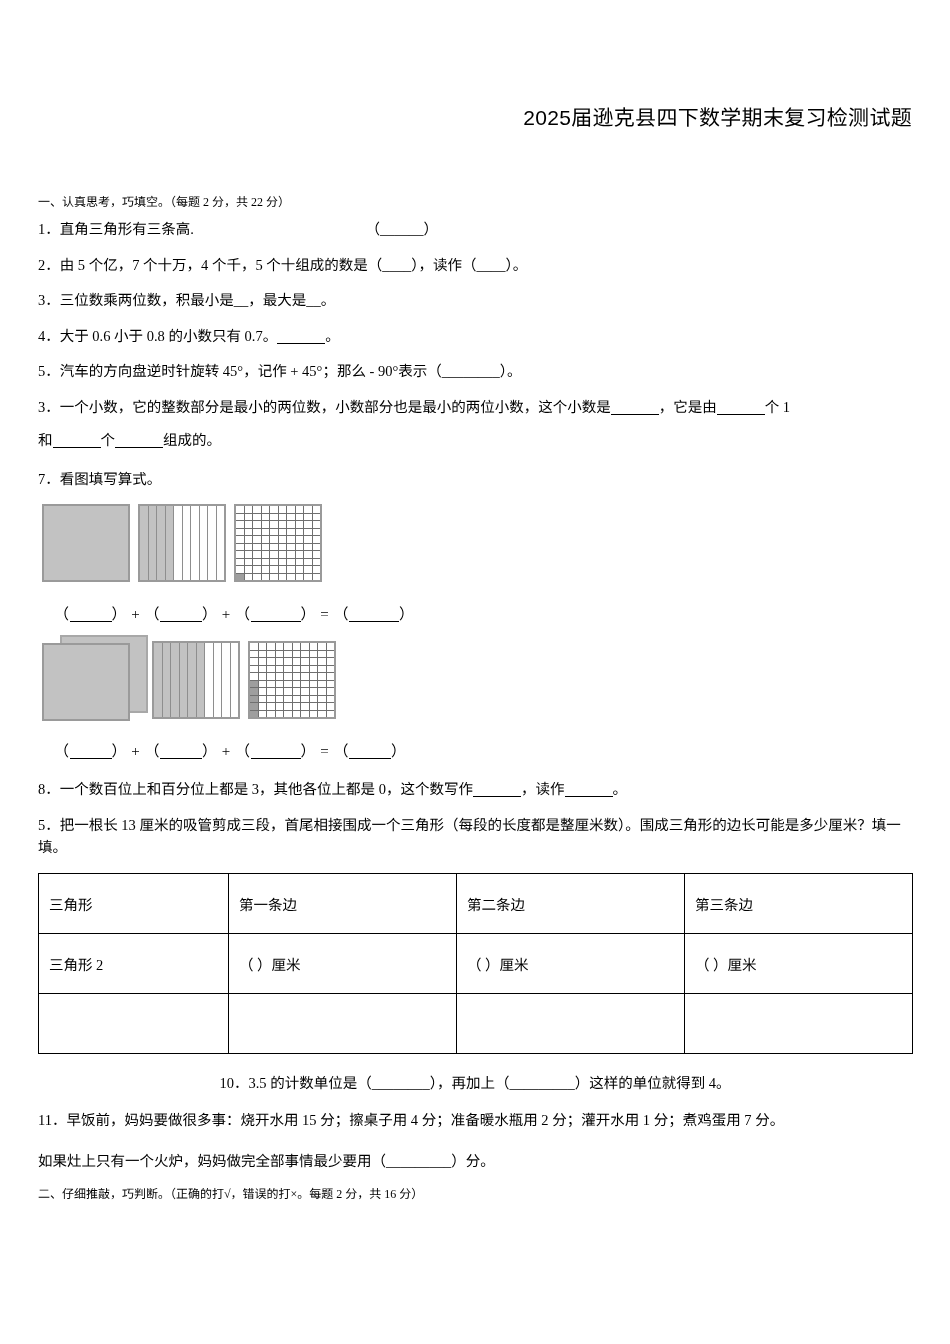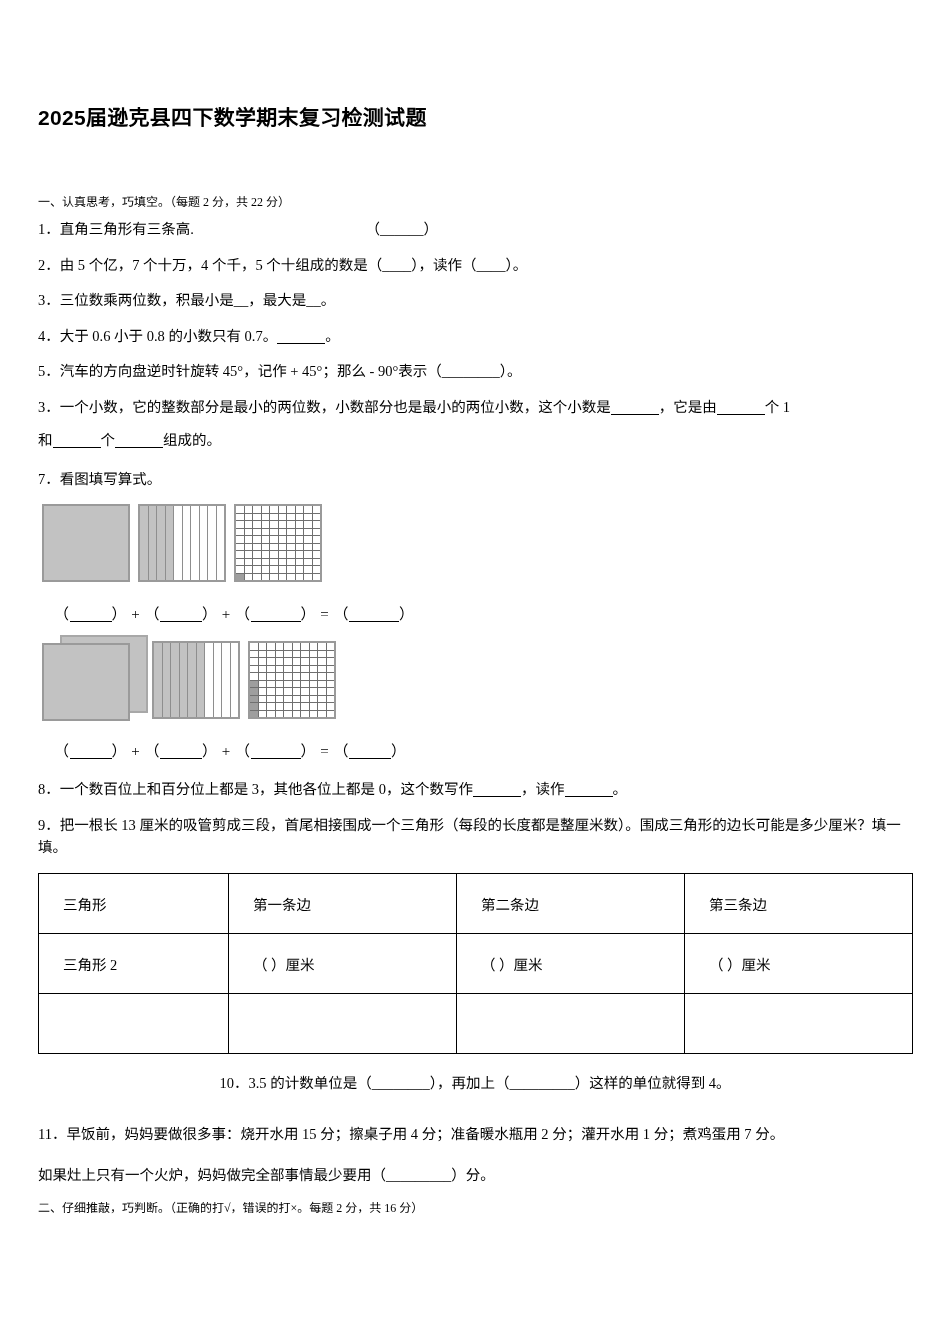"2025届逊克县四下数学期末复习检测试题" .doc-title { font-weight: bold -> normal; text-align: left -> right }
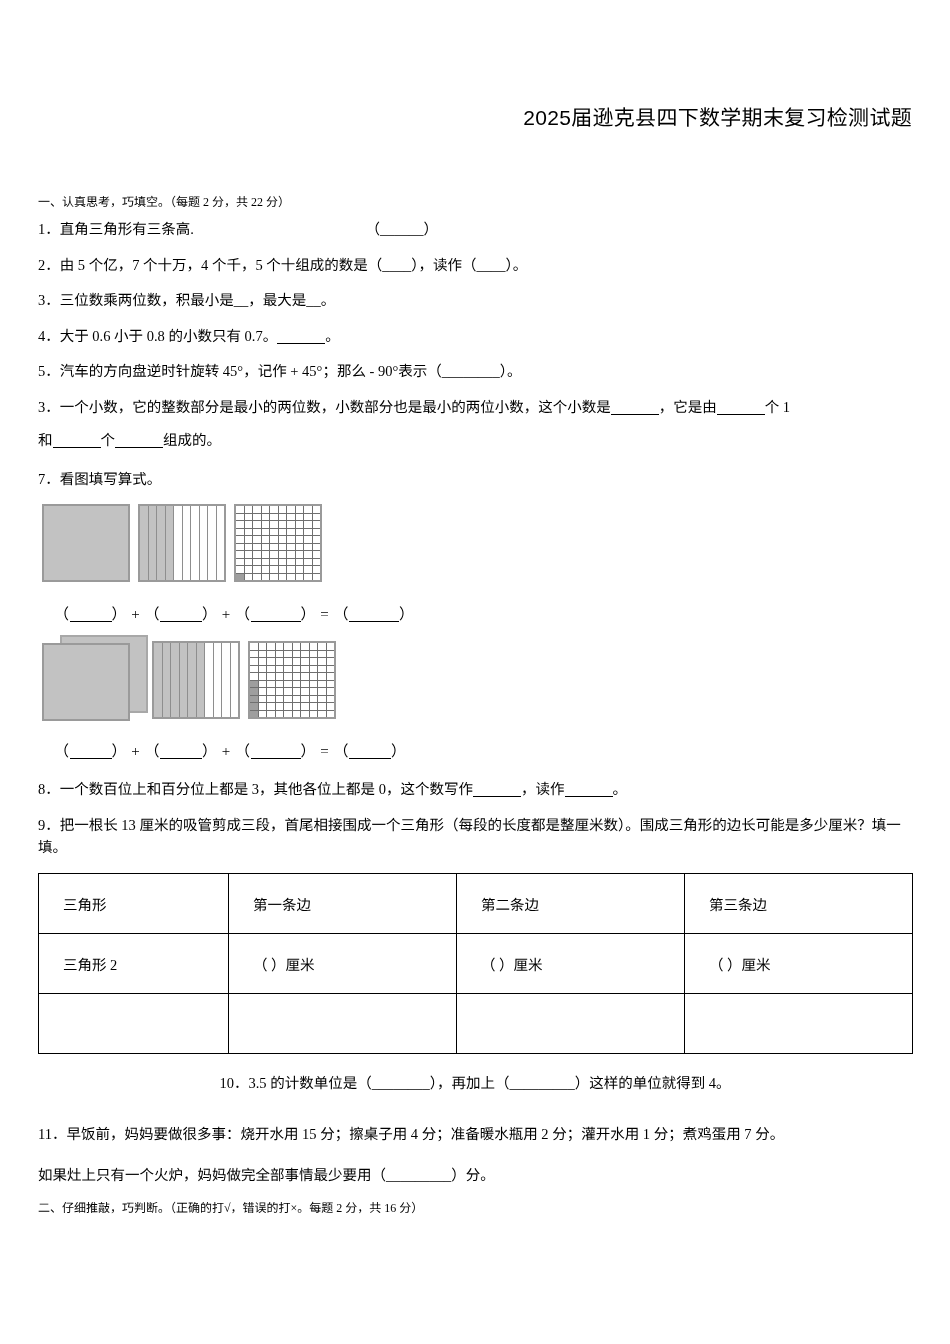"9．把一根长 13" div.q { text: 9 -> 5 }
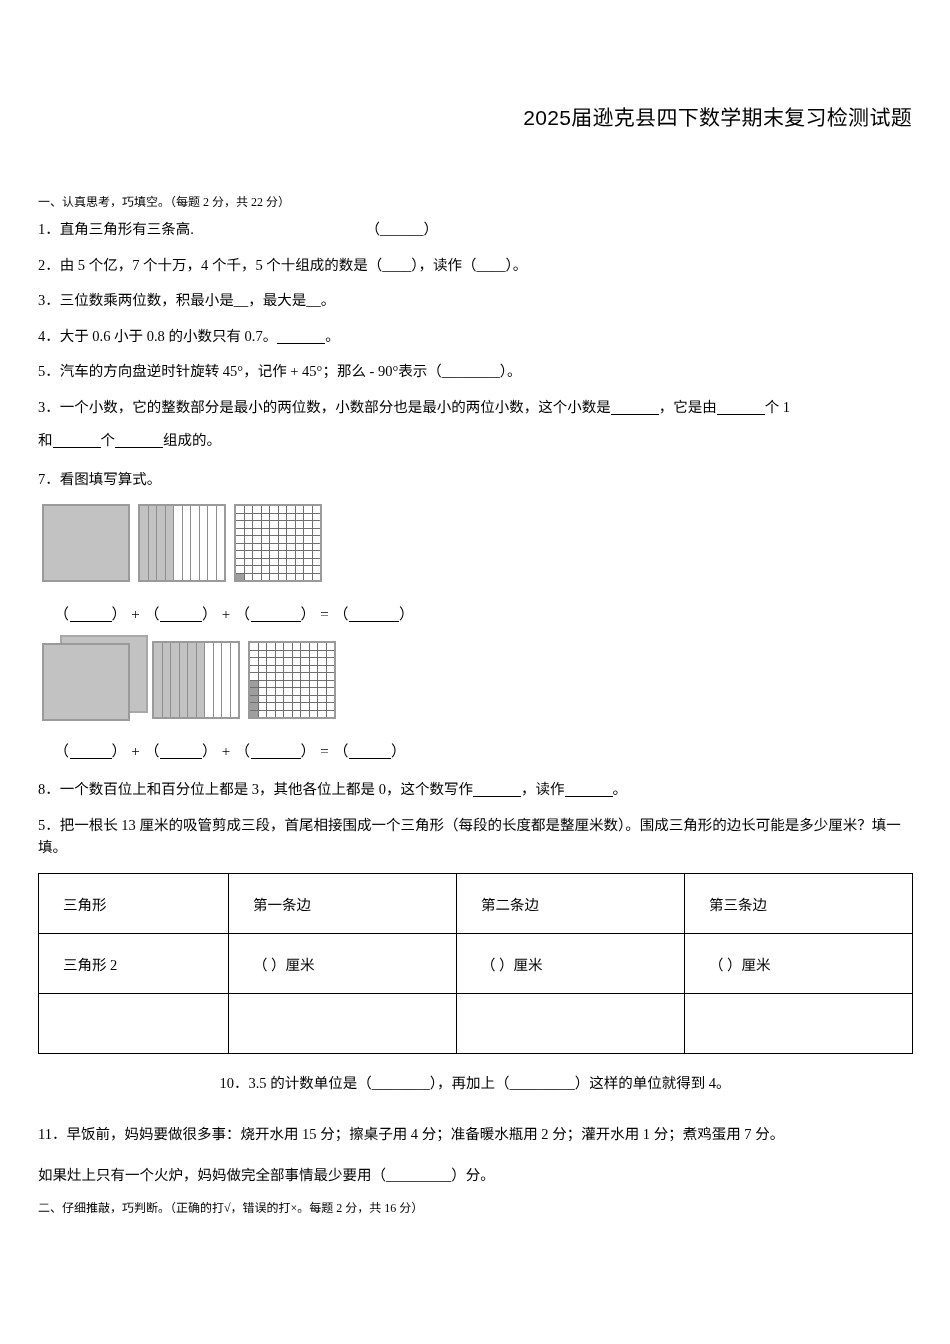"三角形" table.tri td { padding: 6px 24px -> 6px 10px }
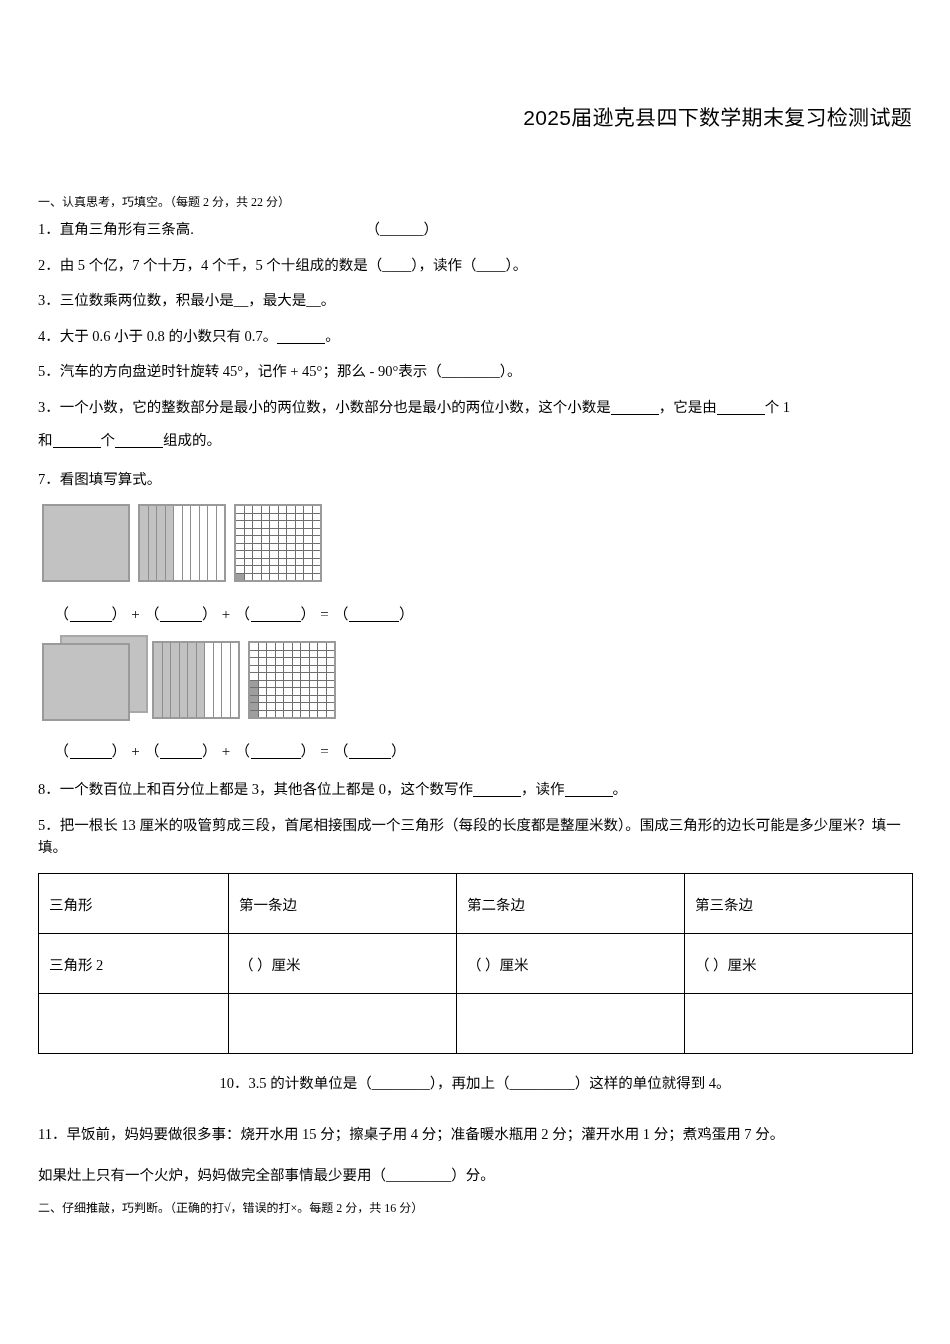"11．早饭前，妈妈要做很多事：烧开水用 15 分；擦桌子用 4 分；准备暖水瓶用" div.q { margin-top: 28px -> 14px }
